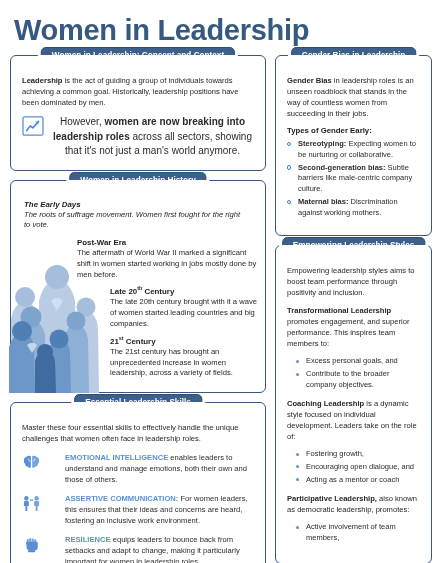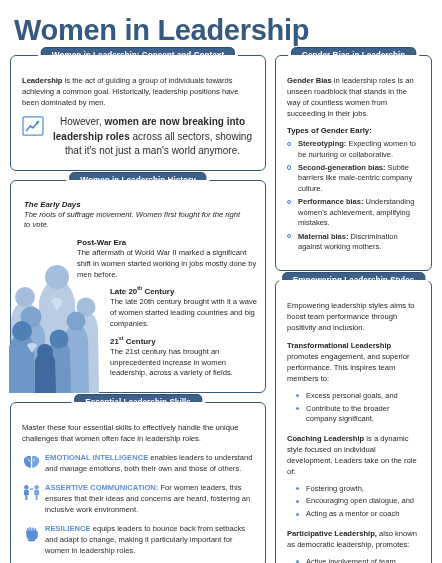"Performance bias: Understanding women's" li { html: <li><span>Performance bias:</span><span> Understanding women's achievement, amplifying mistakes.</span></li> -> none }
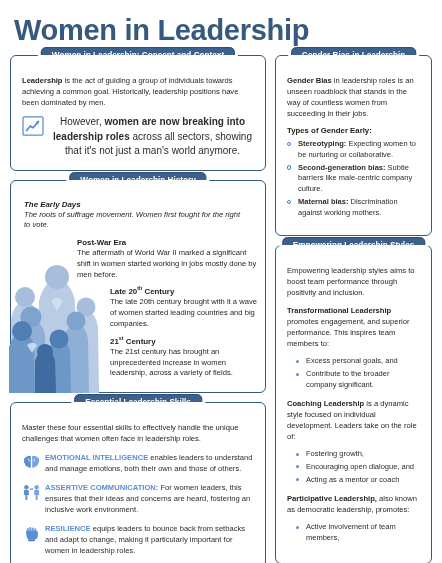"Contribute to the broader company" li { text: significant -> objectives }
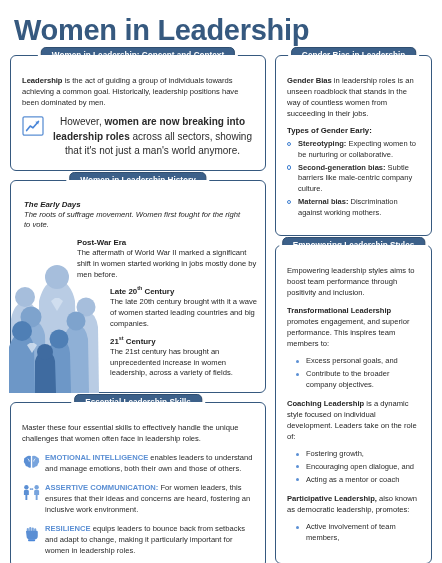"EMOTIONAL INTELLIGENCE enables leaders" .skill-row { gap: 4px -> 24px }
